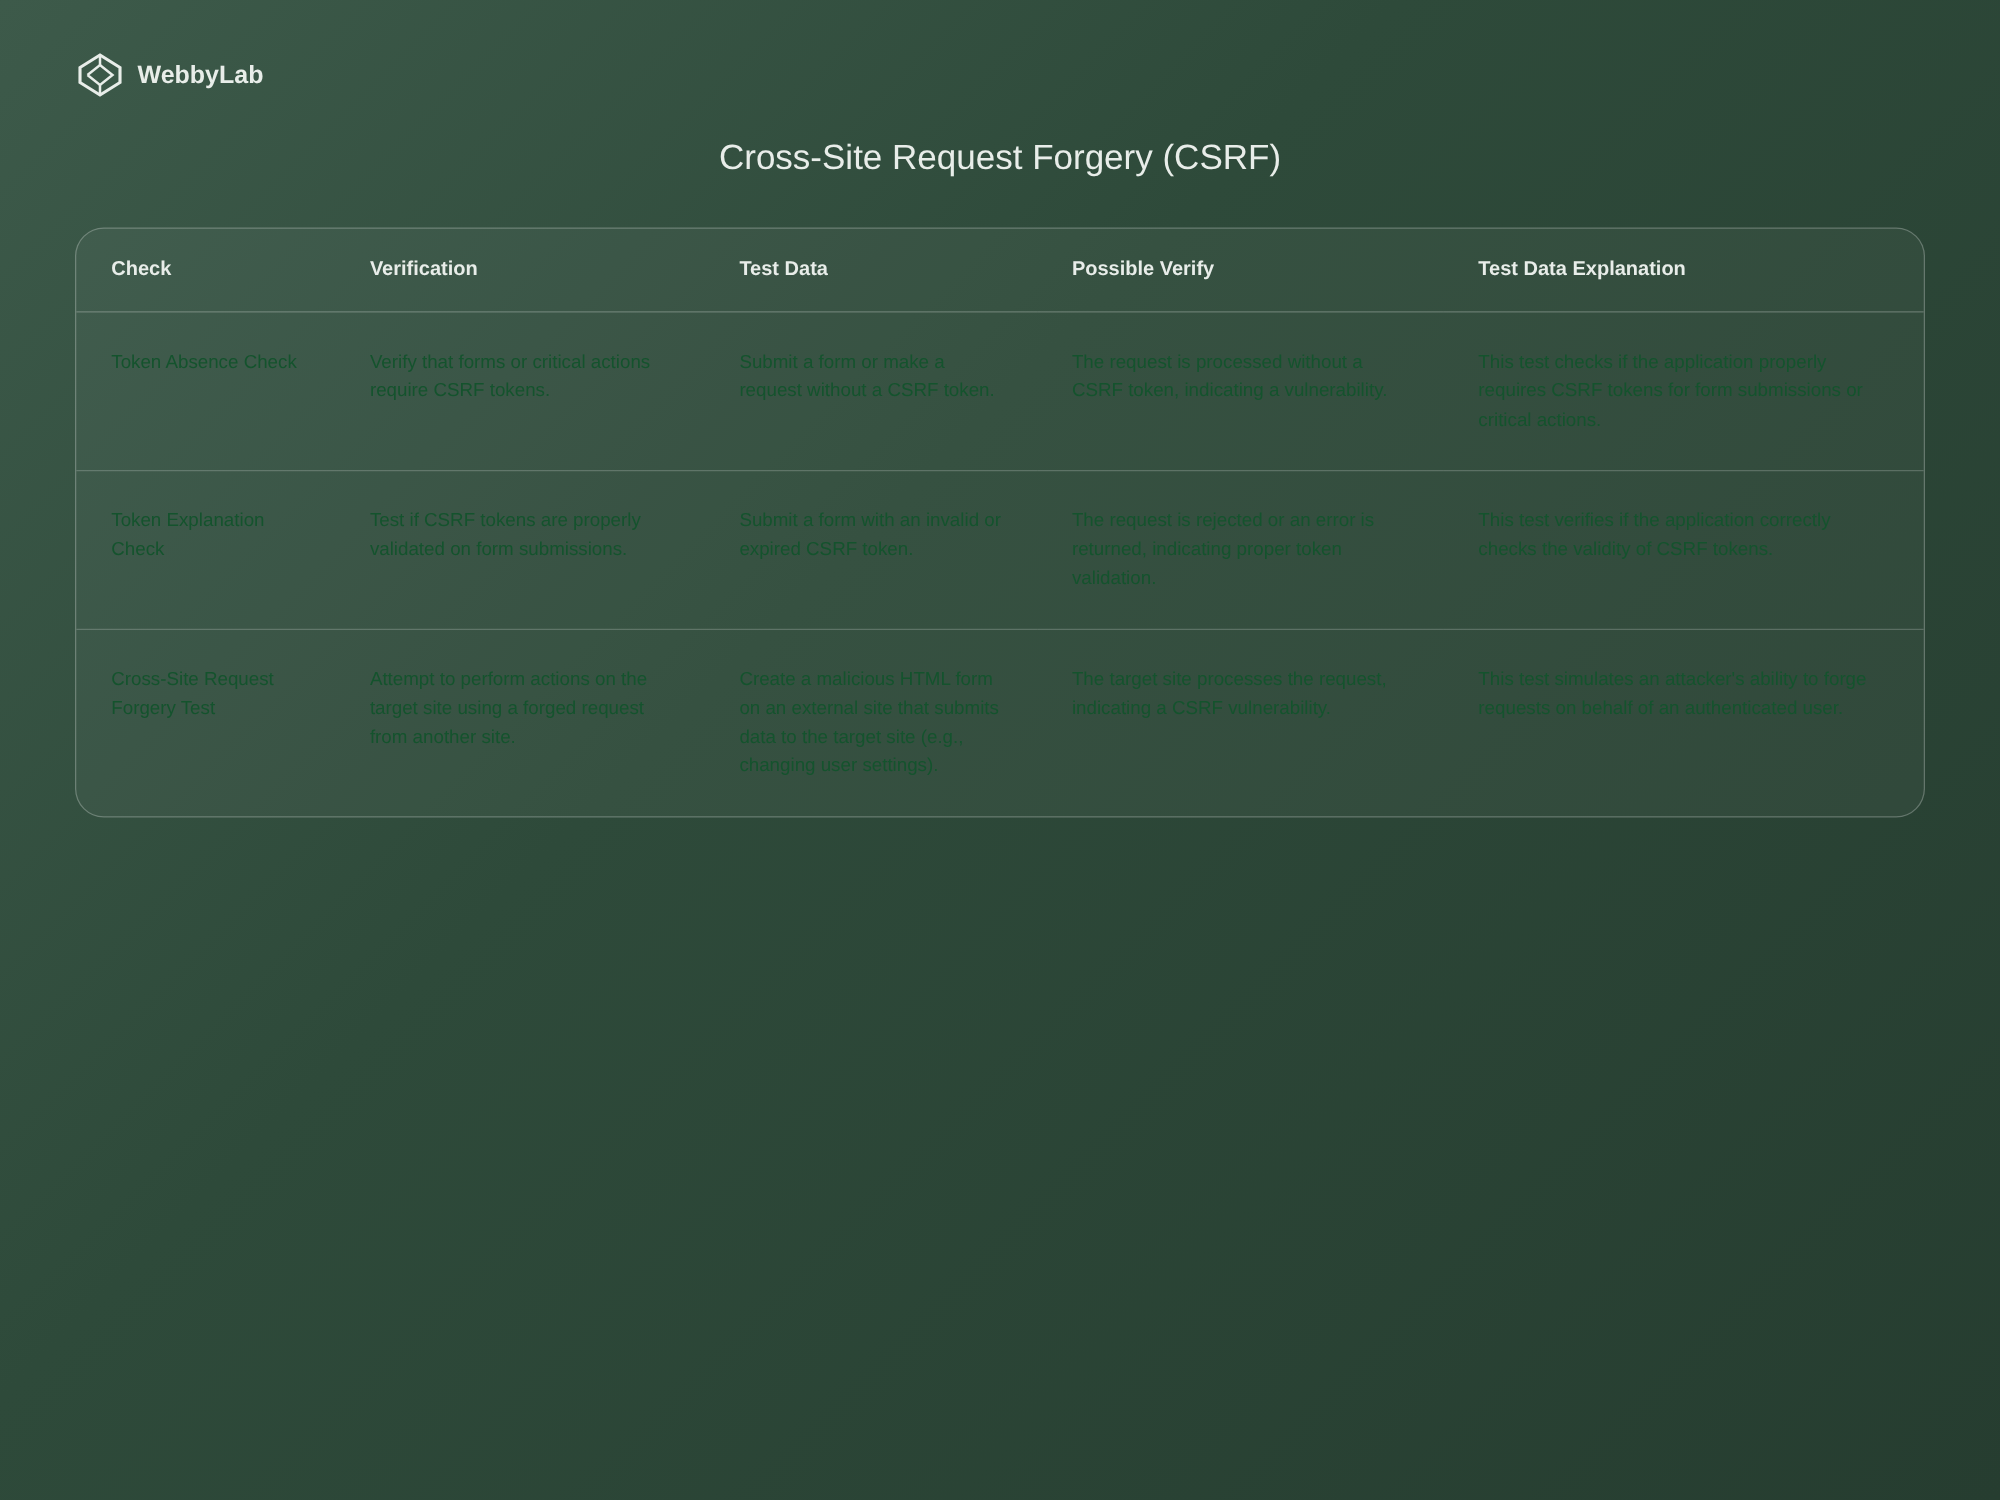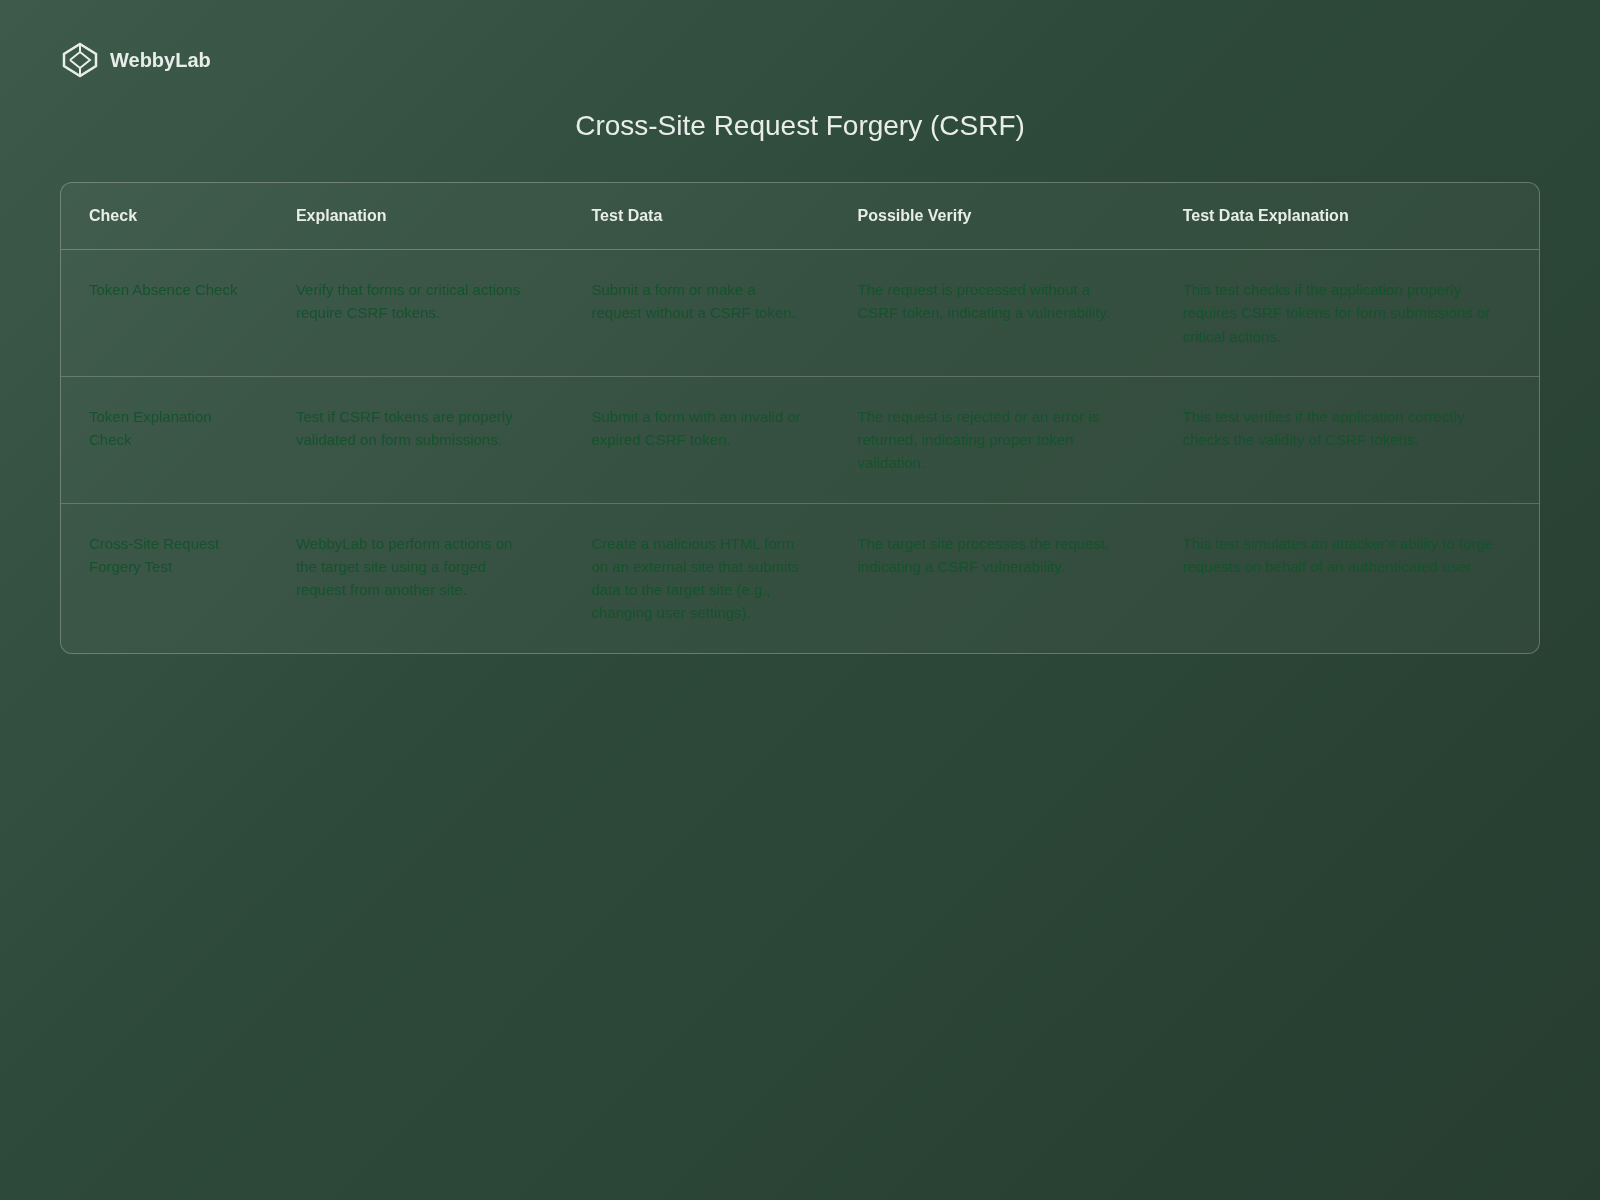"Check" .table-container { border-radius: 12px -> 23px }
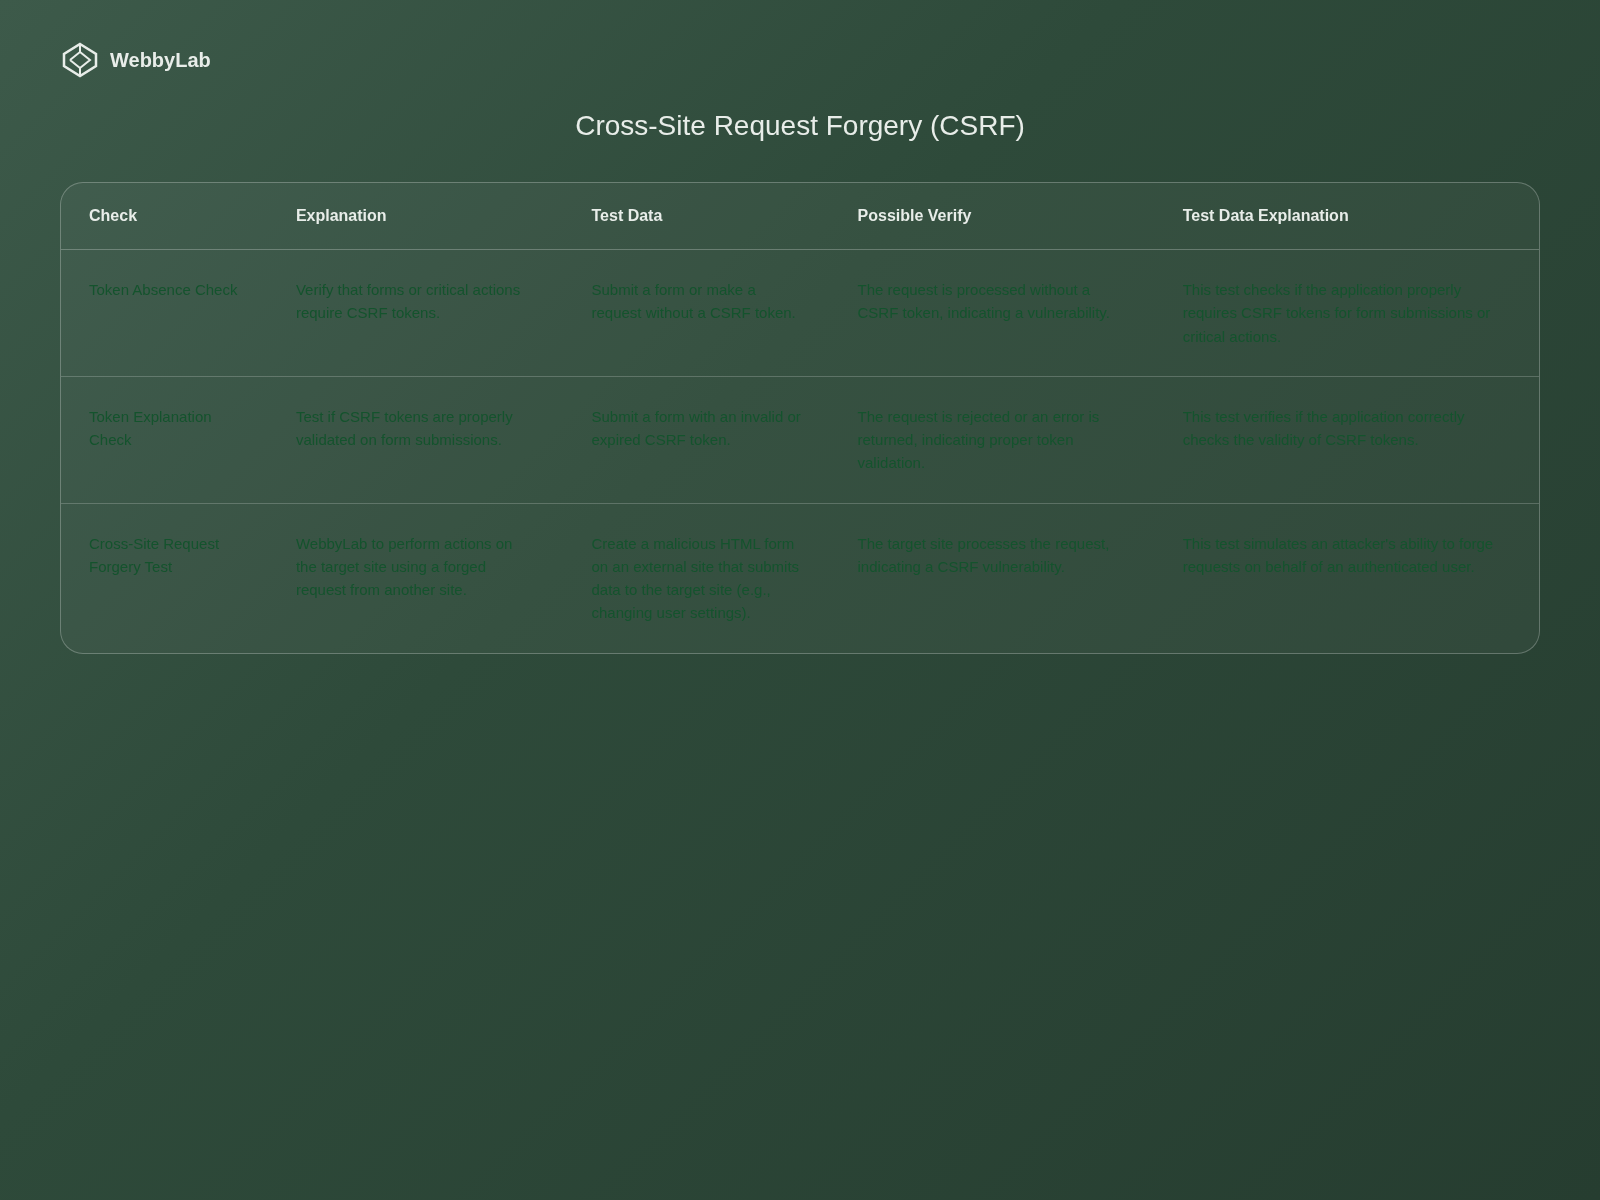"Explanation" th { text: Explanation -> Verification }
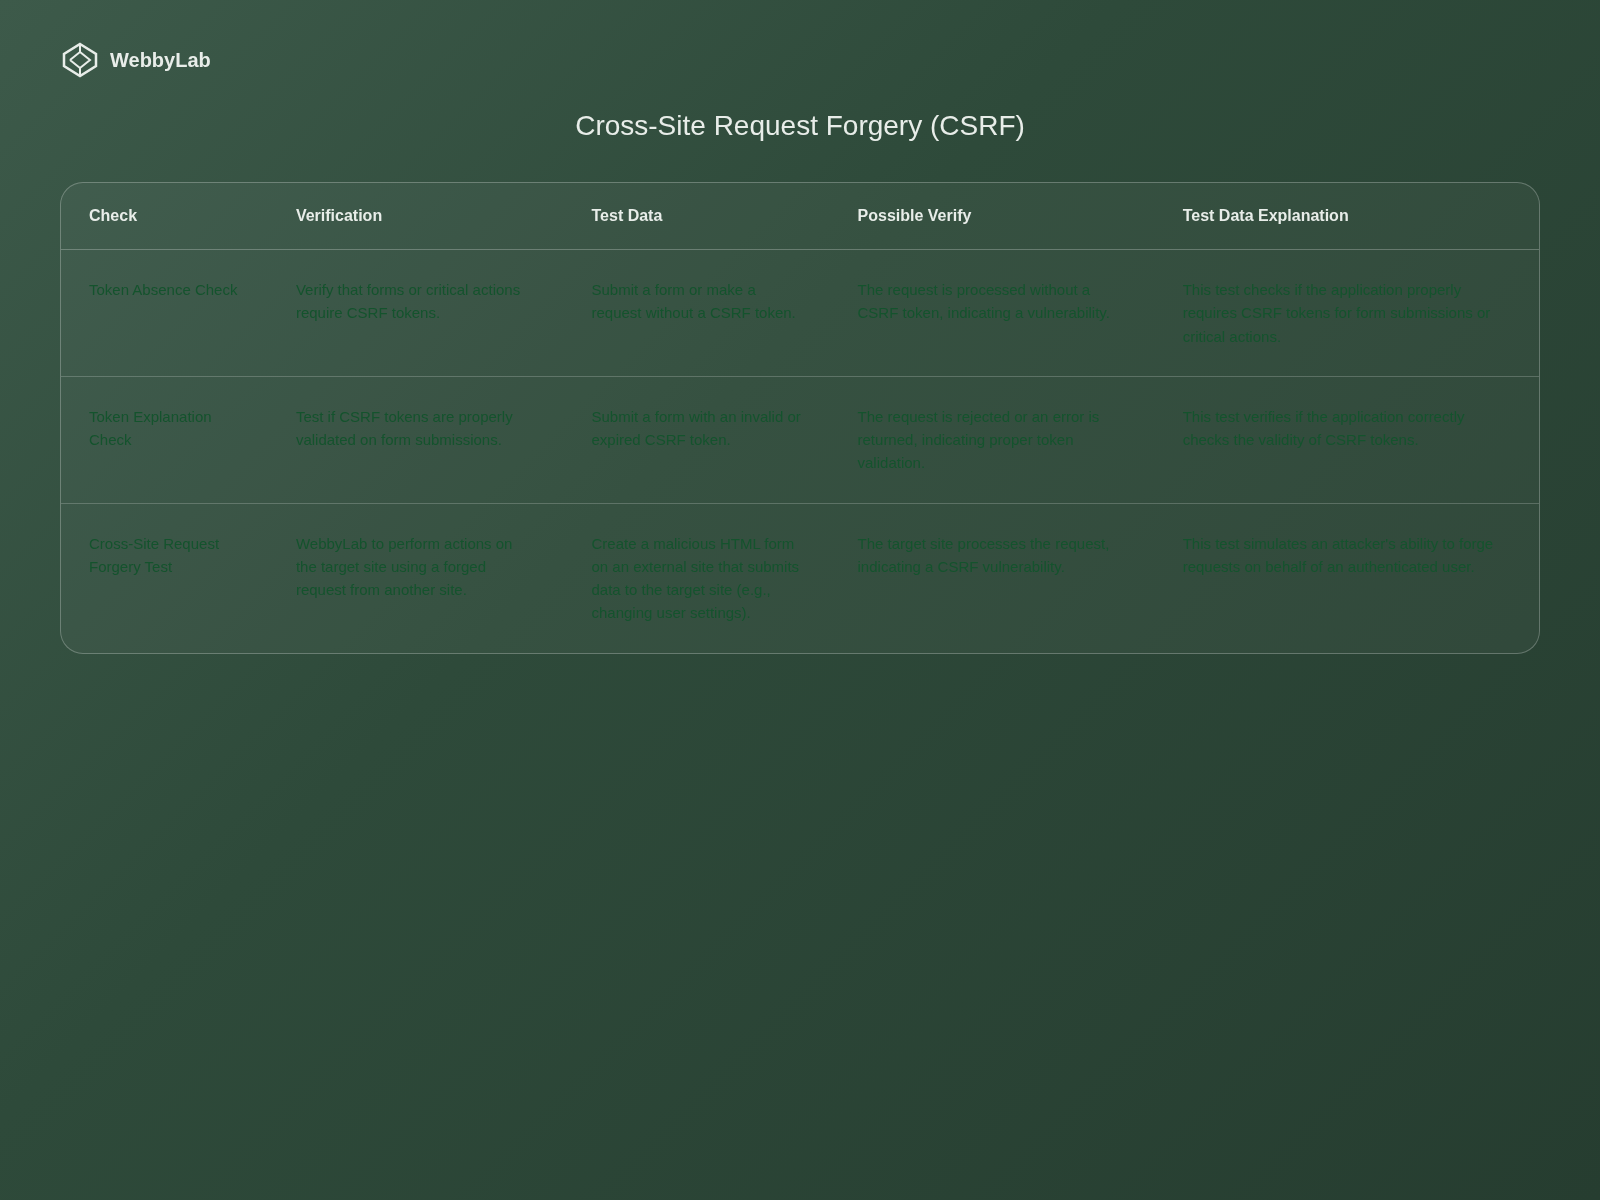"WebbyLab to perform actions on" td { text: WebbyLab -> Attempt }
